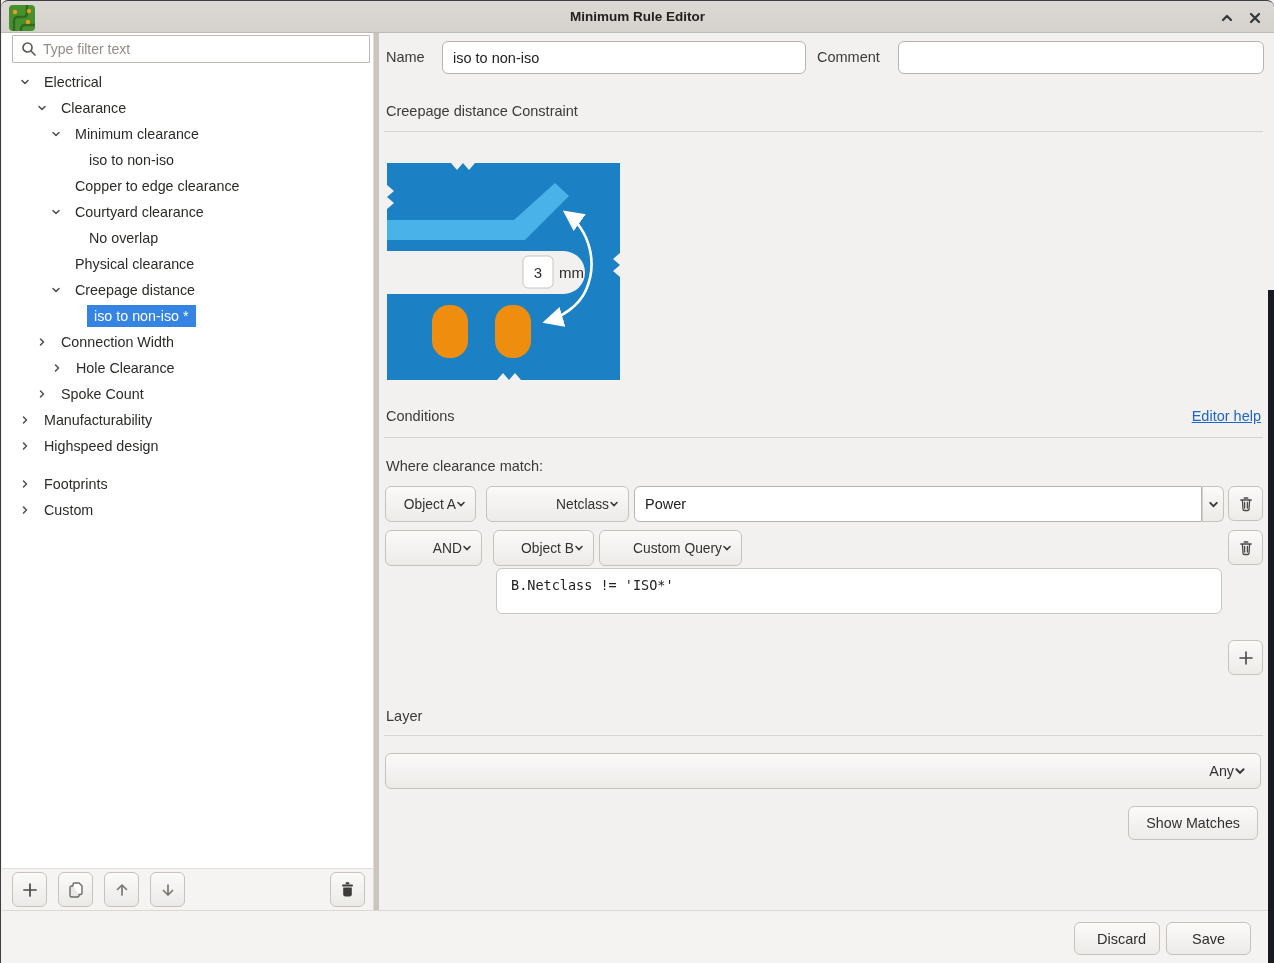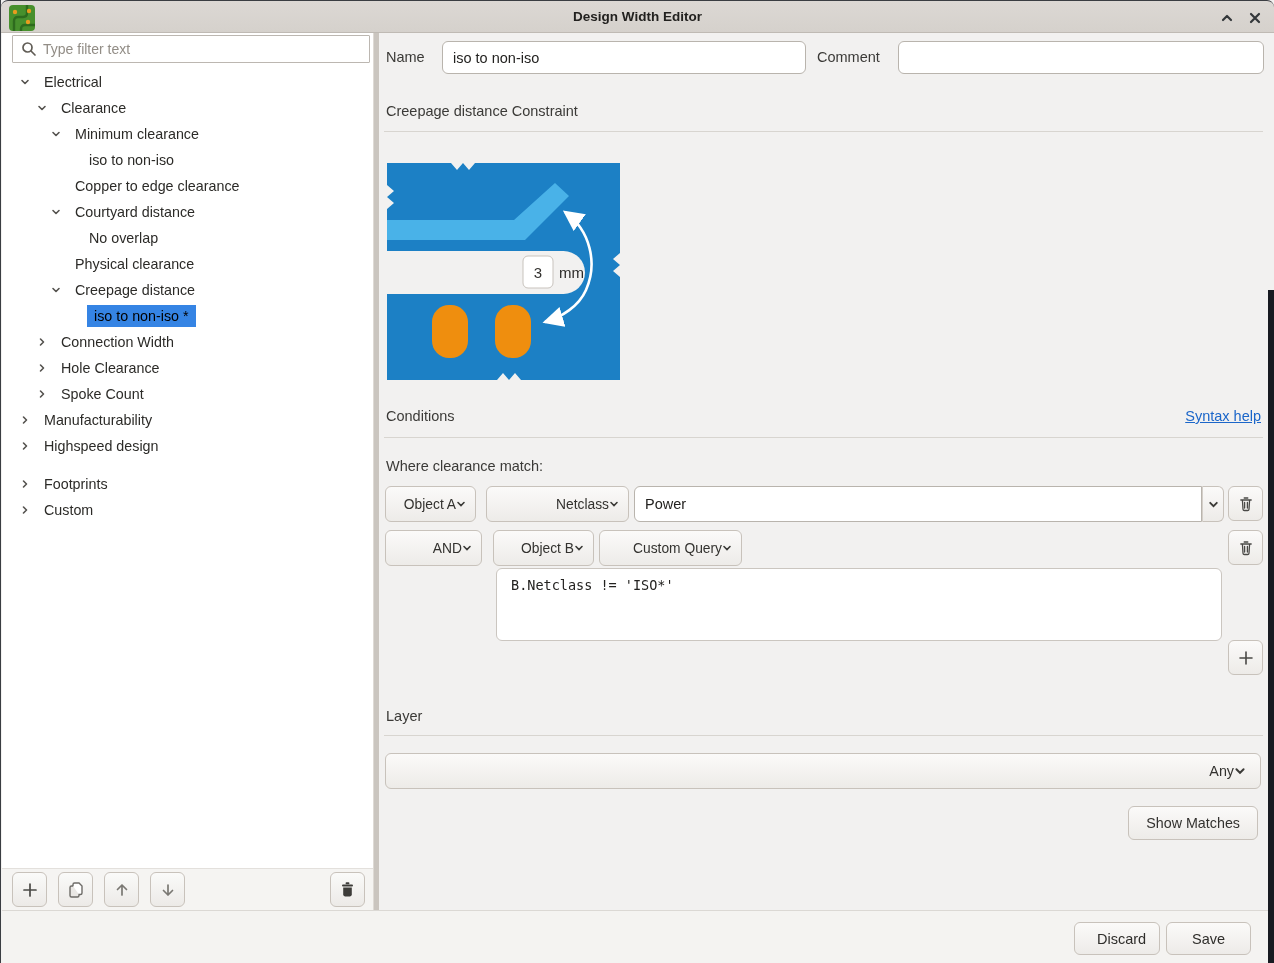"Design Width Editor" div.tb-title { text: Design Width -> Minimum Rule }
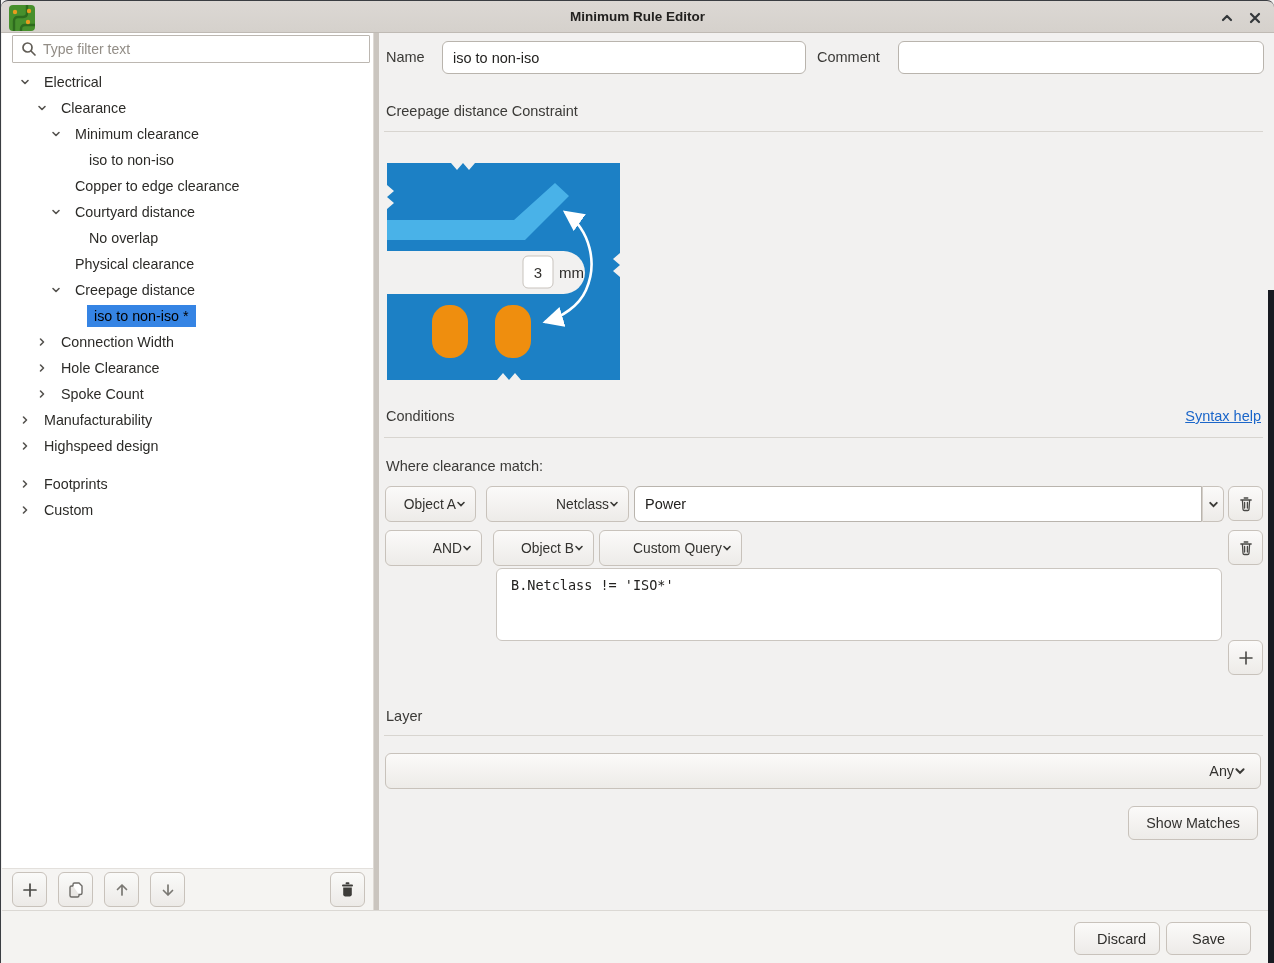"Courtyard distance" span.tree-label { text: distance -> clearance }
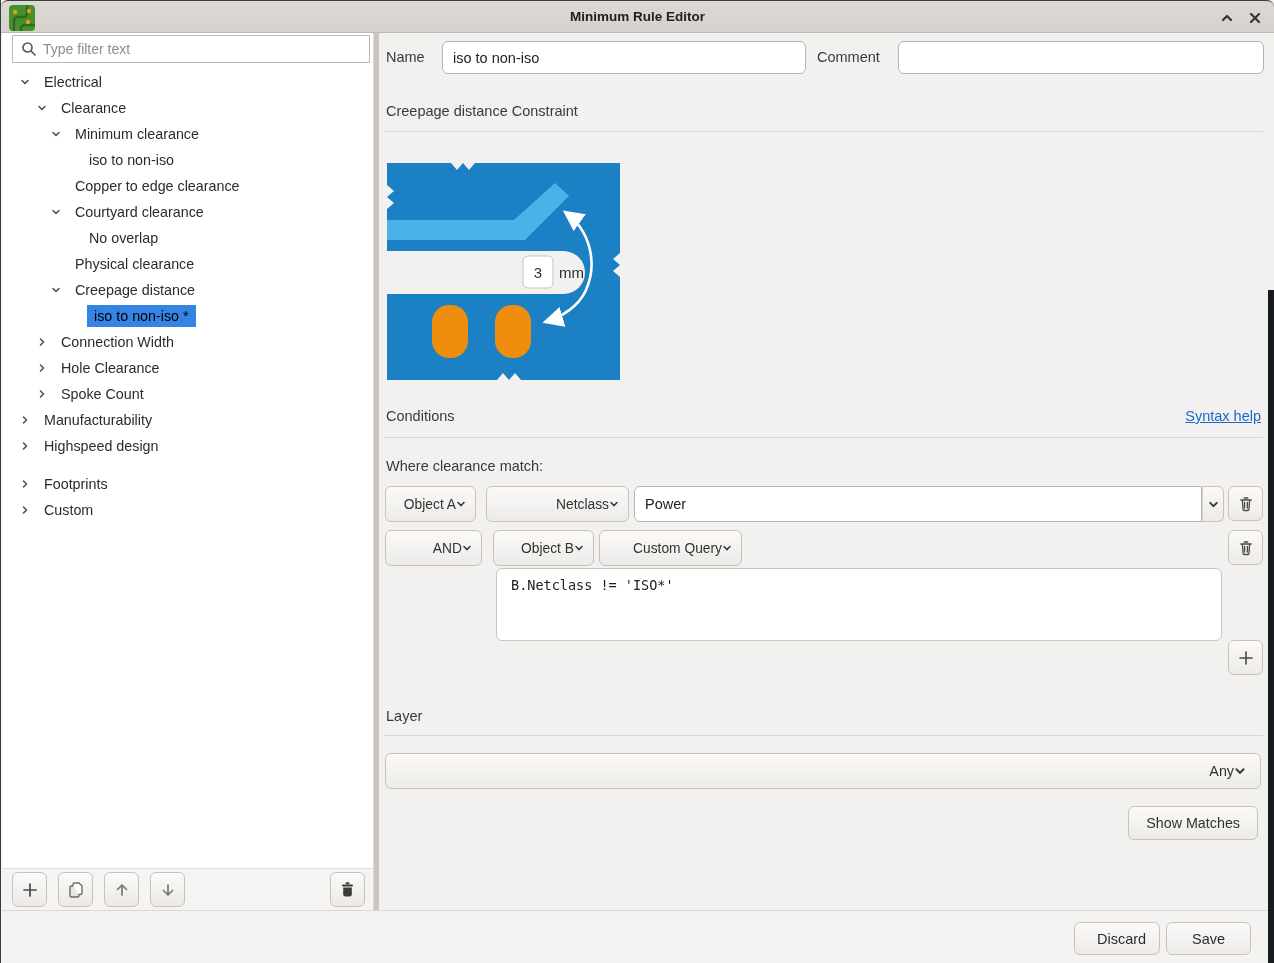"iso to non-iso *" .tree-label.selected { color: #000000 -> #ffffff }
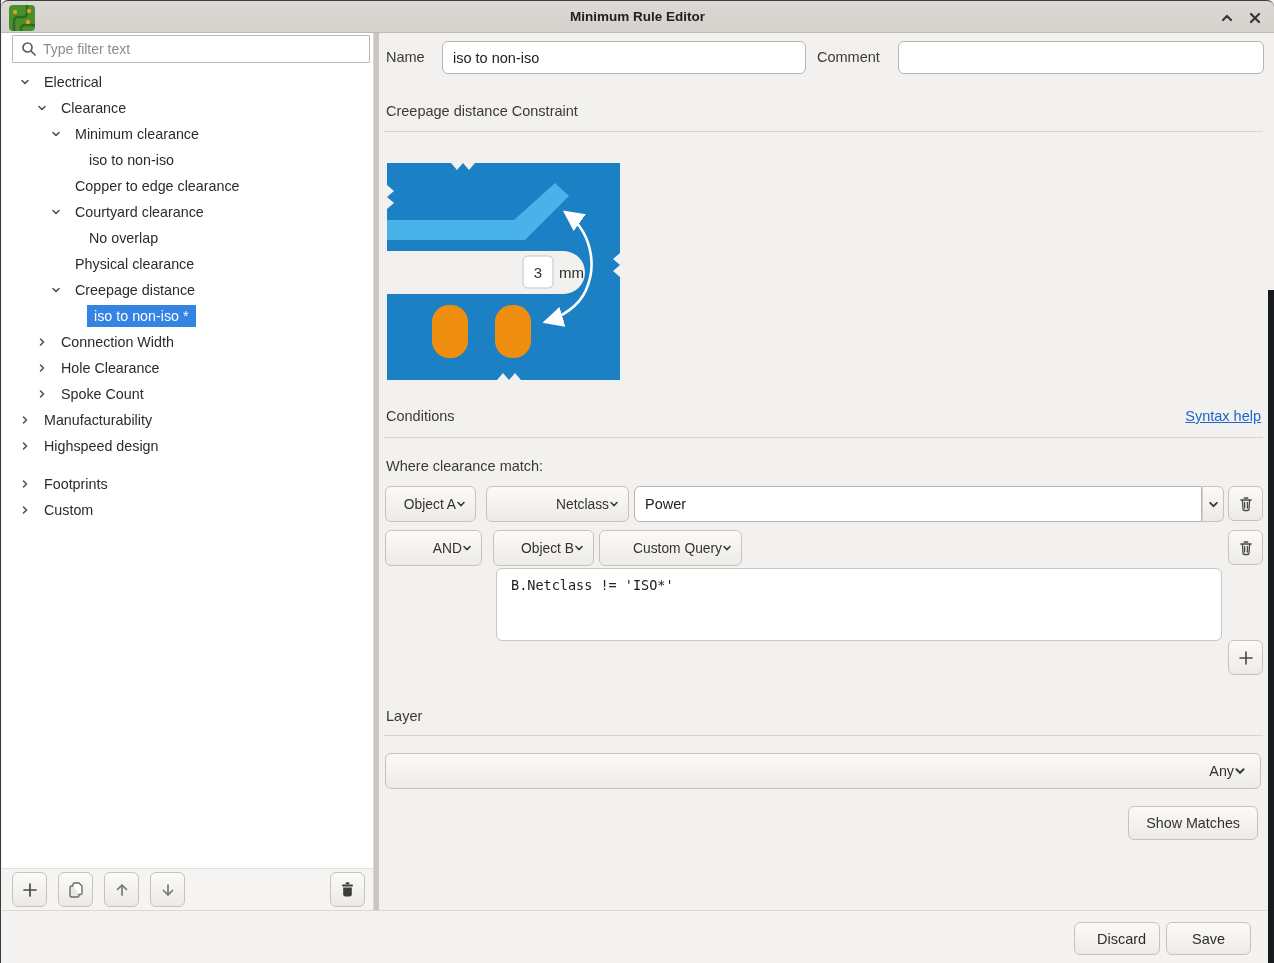"Hole Clearance" div.tree-row { padding-left: 29px -> 44px }
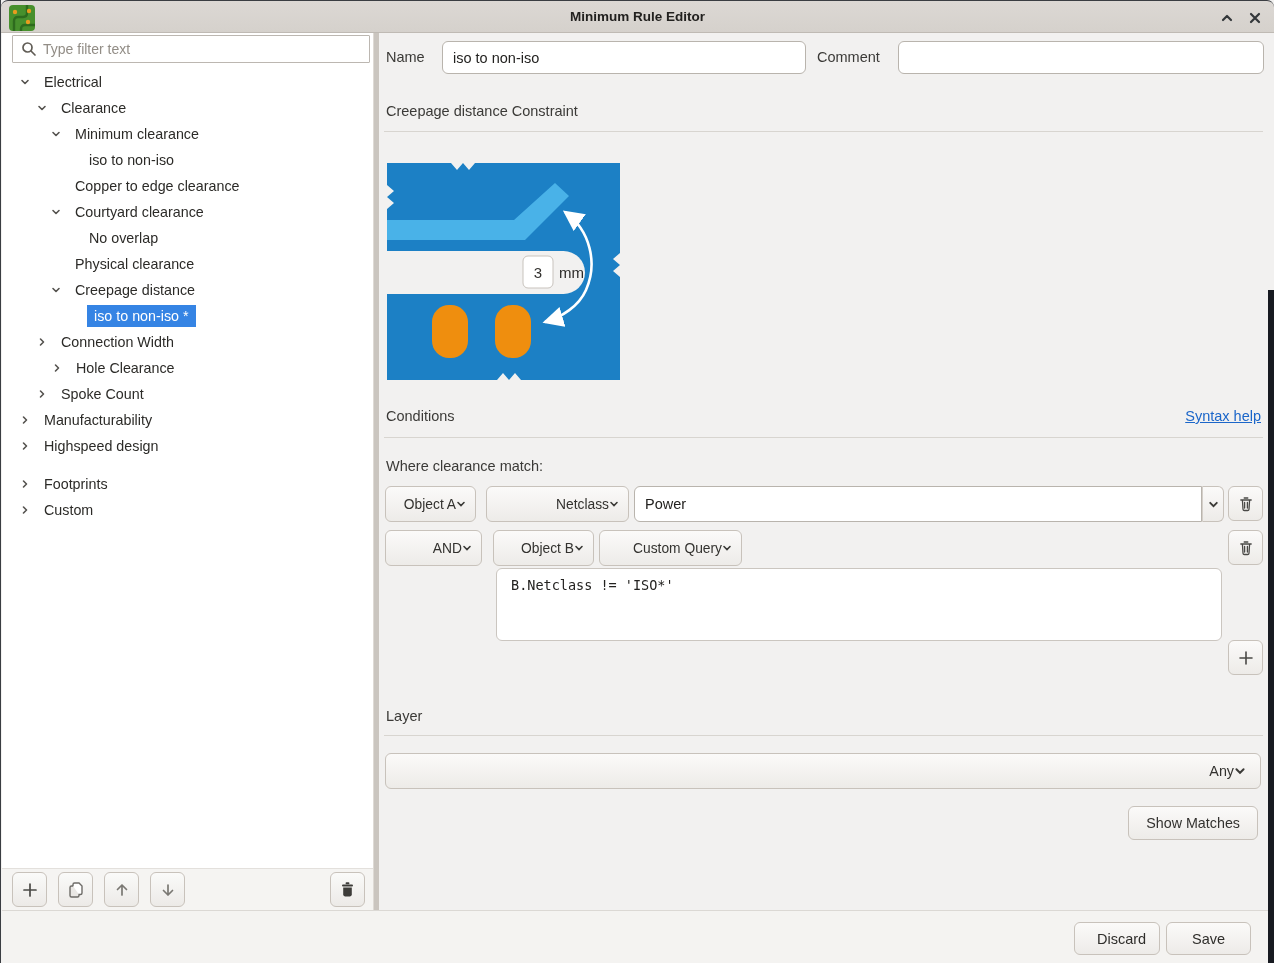"Syntax help" a.link { text: Syntax -> Editor }
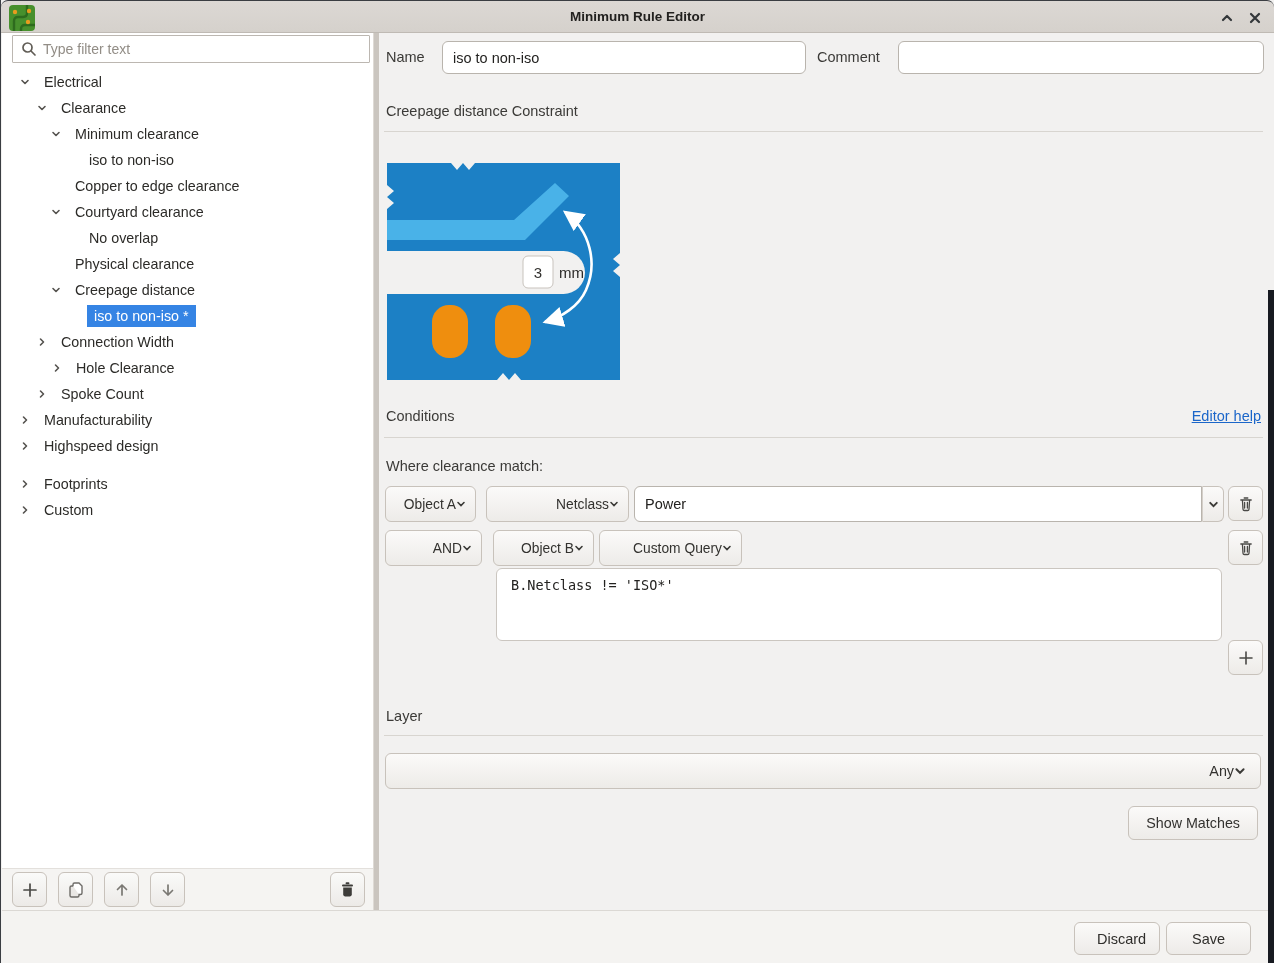"B.Netclass != 'ISO*'" textarea.codearea { height: 73px -> 46px }
